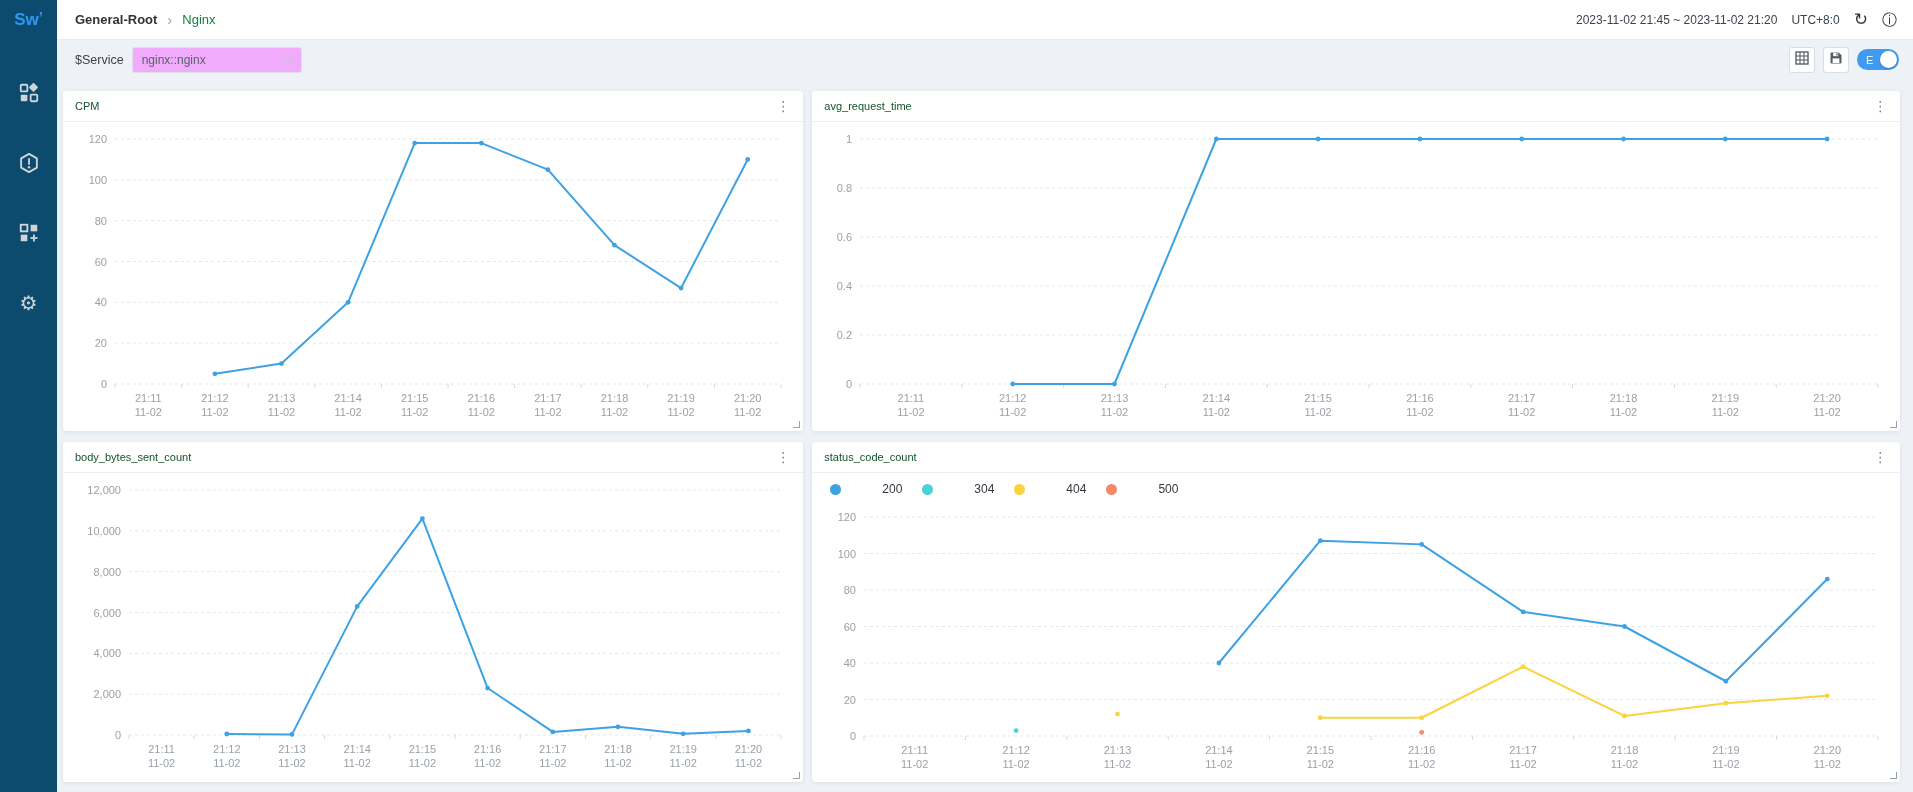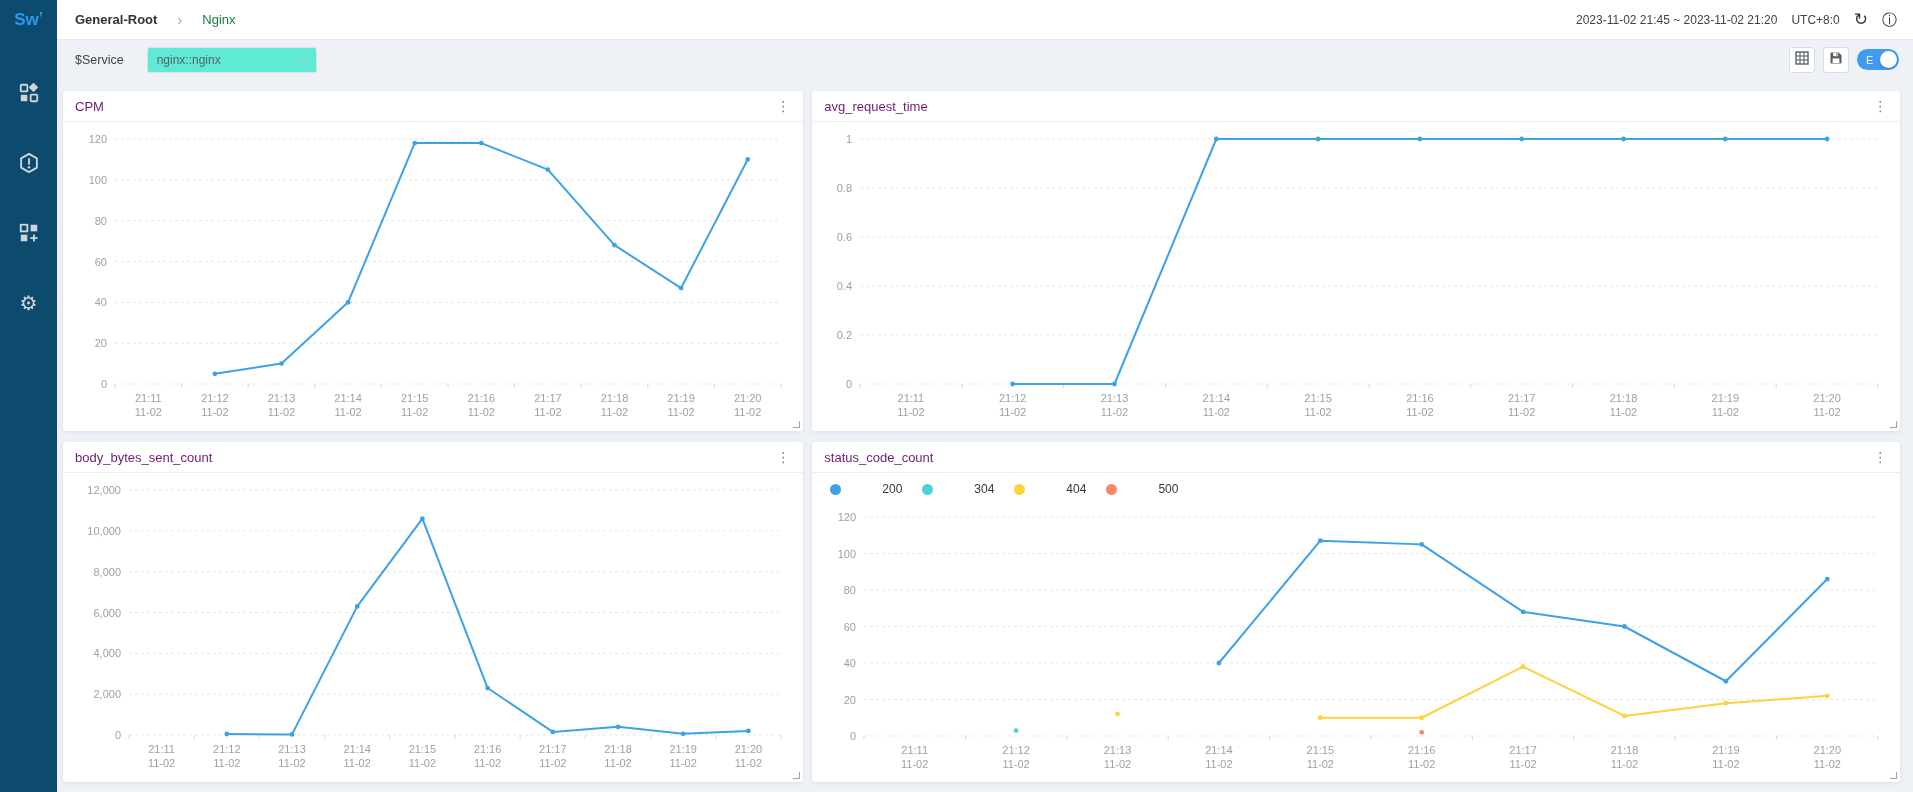"General-Root" .breadcrumb { gap: 20px -> 10px }
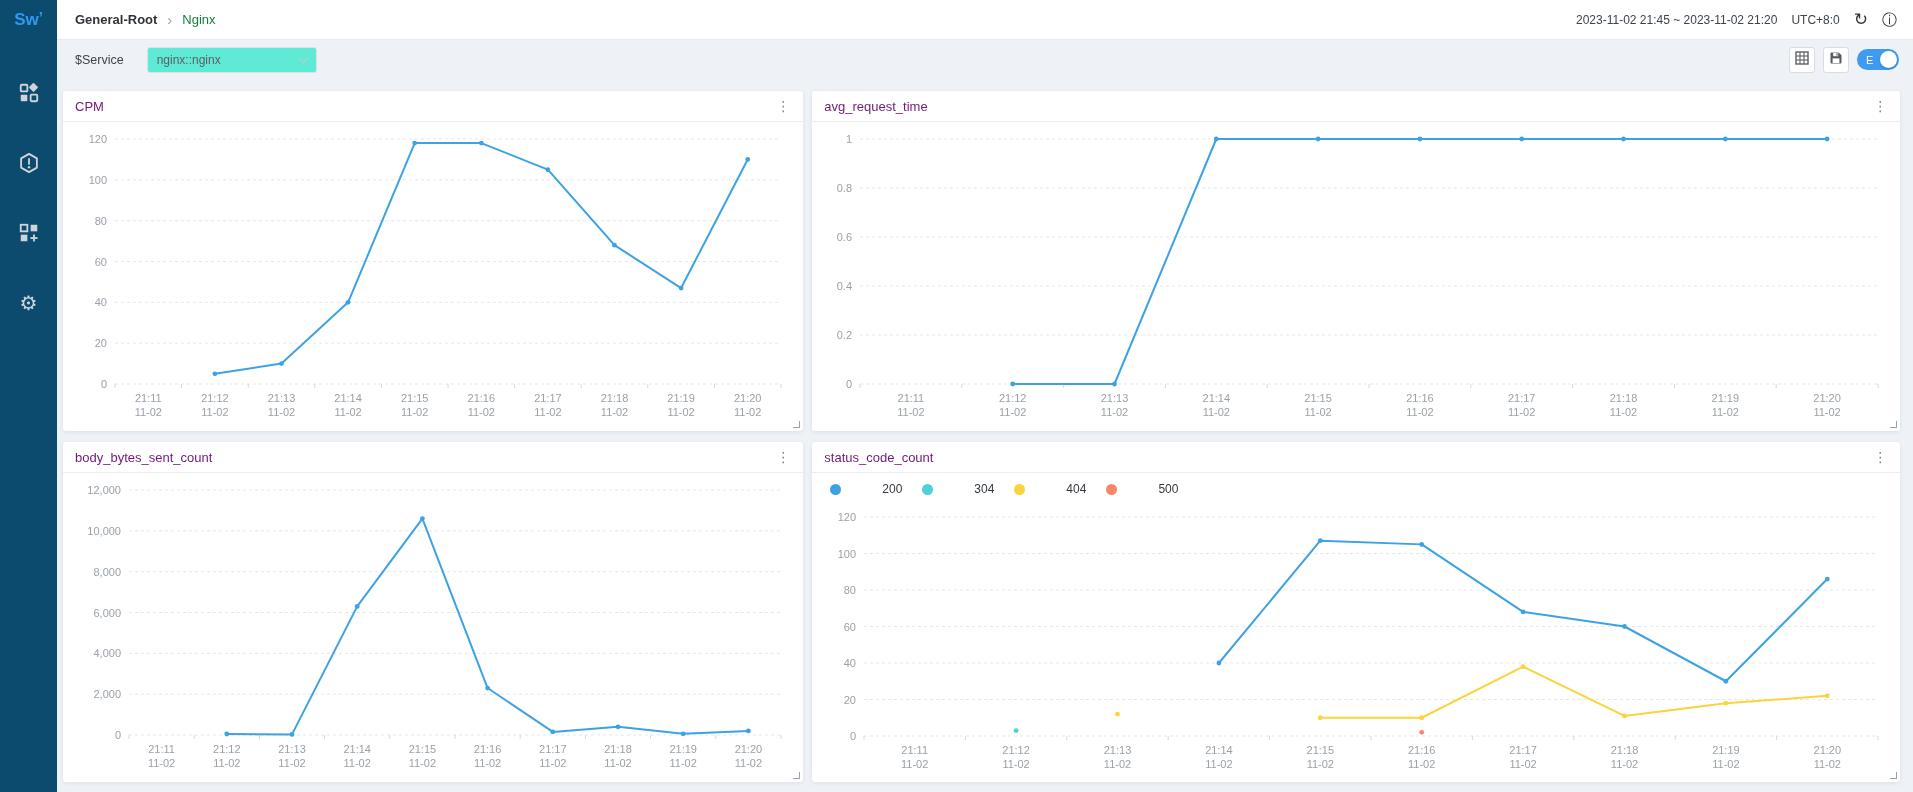"nginx::nginx" .select { background: #5eead4 -> #f0abfc; margin-left: 15px -> none }
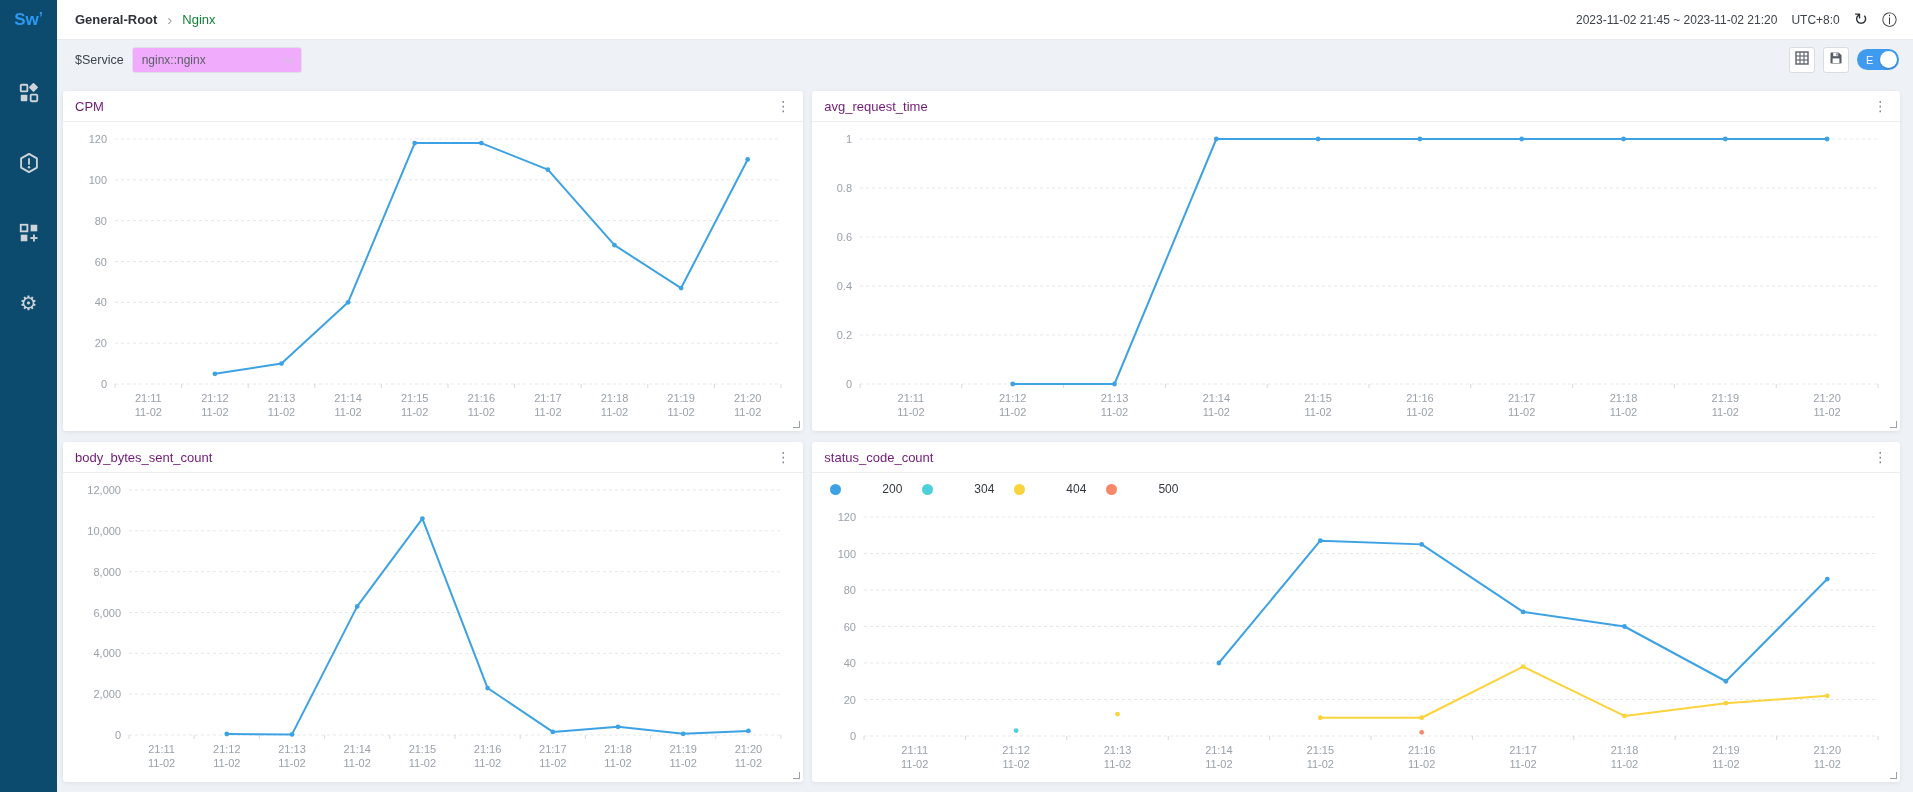"CPM" .panel-title { color: #701a75 -> #14532d; font-size: 13px -> 11px }
